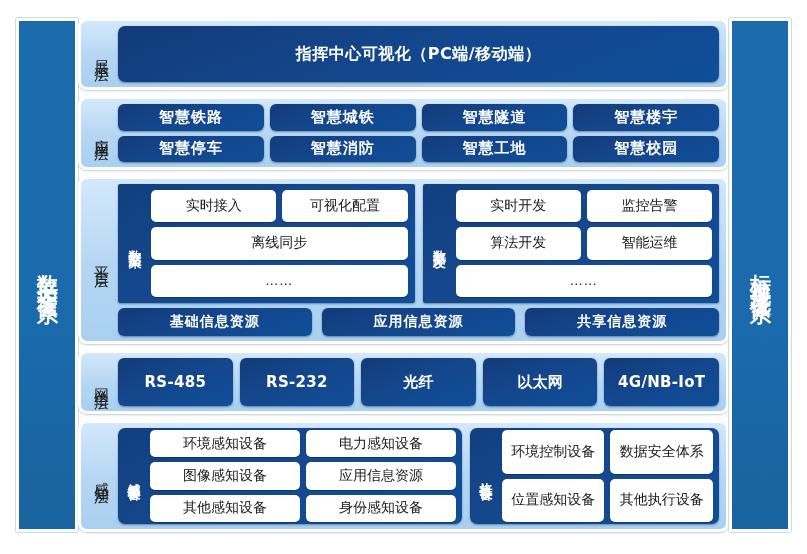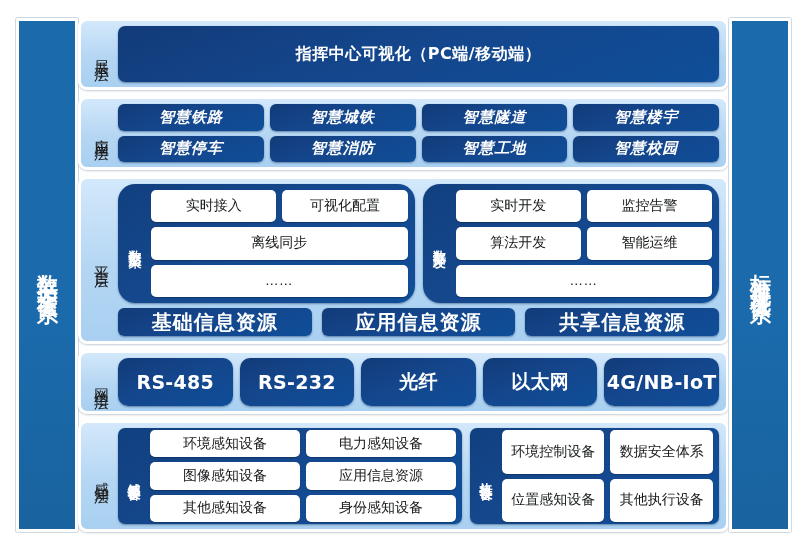"智慧铁路" .app-row { font-style: italic -> none }
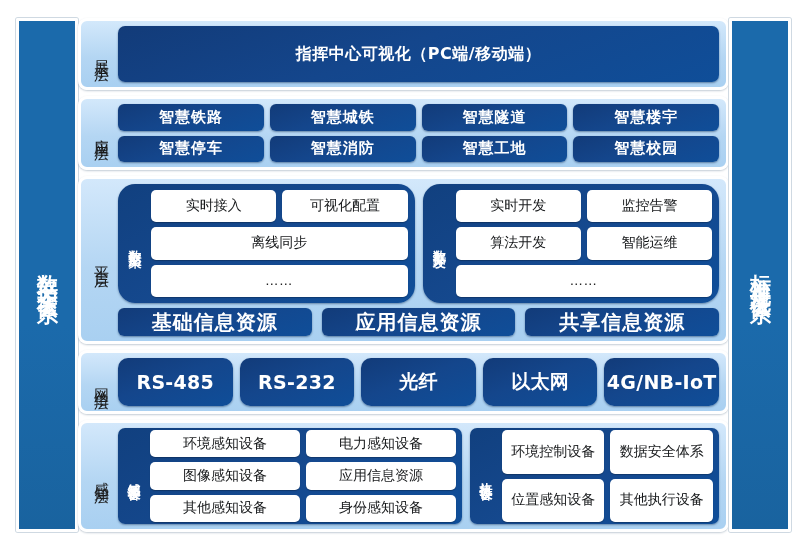"实时接入" .plat-group { border-radius: 17px -> 2px }
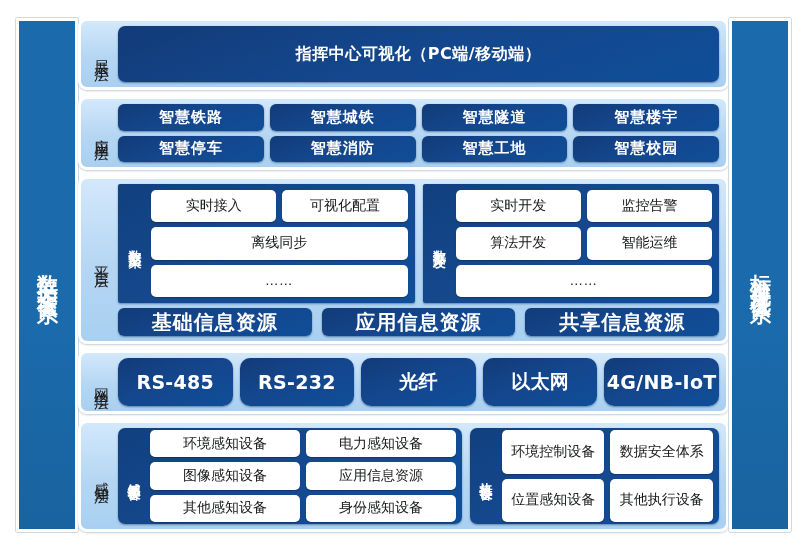"基础信息资源" .res-cell { font-size: 20px -> 14px }
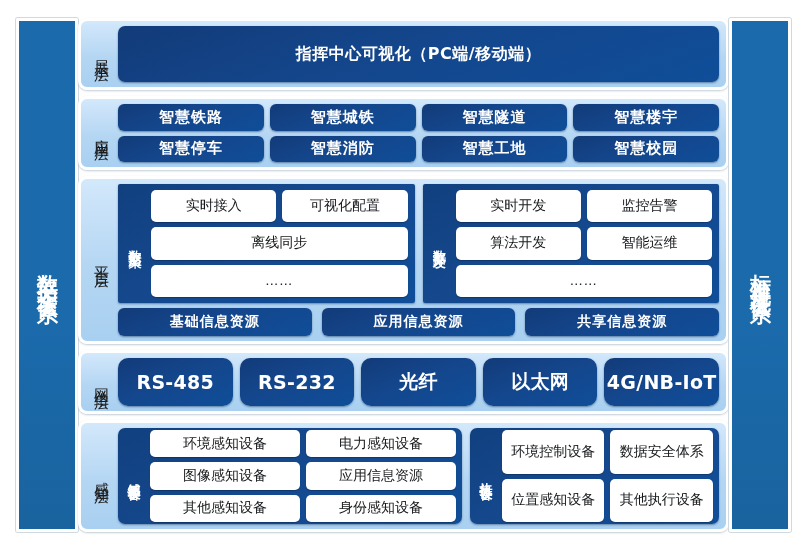"RS-485" .net-cell { border-radius: 10px -> none; font-size: 19px -> 15px }
